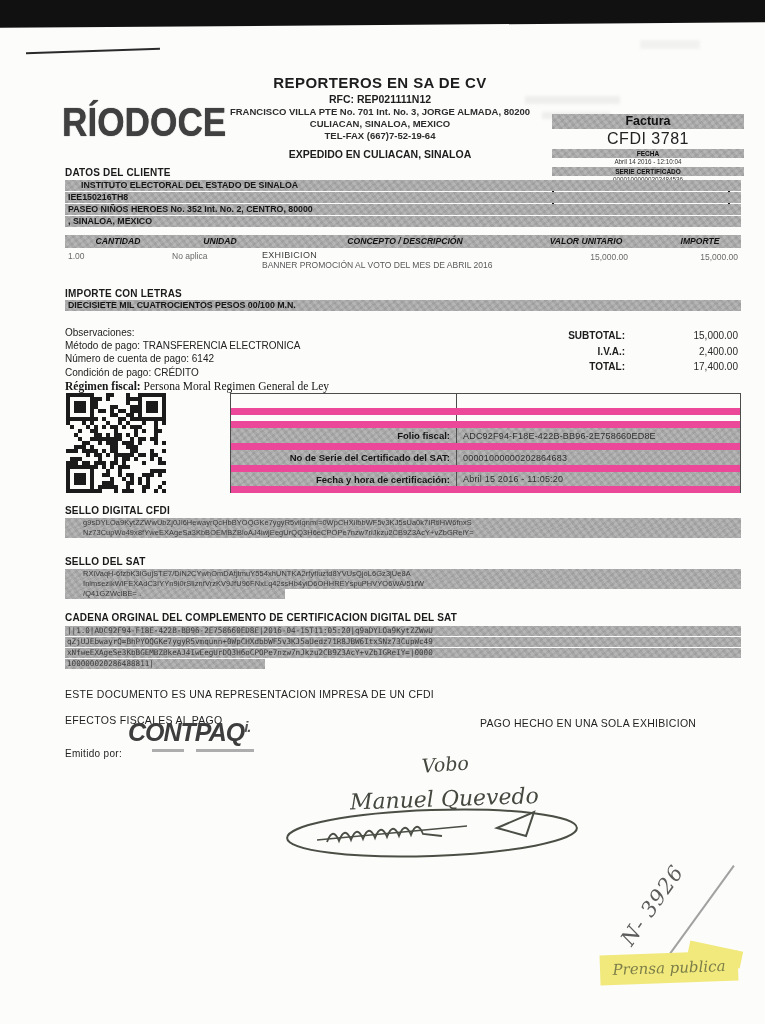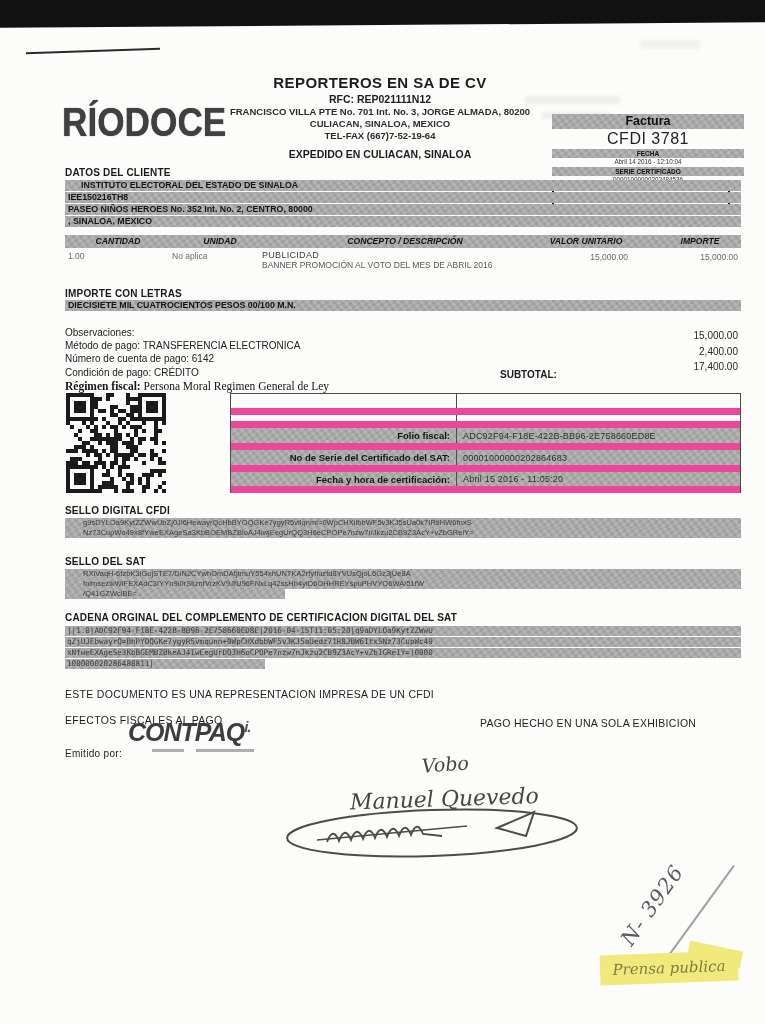"PUBLICIDAD" div.abs { text: PUBLICIDAD -> EXHIBICION }
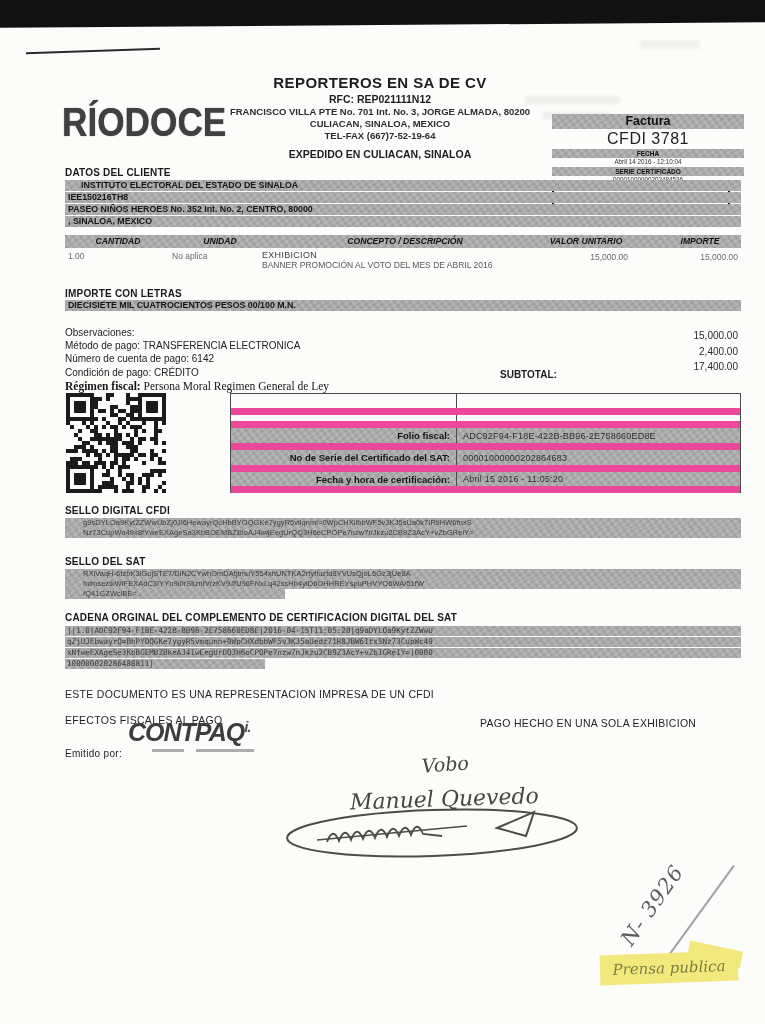"SUBTOTAL:" .tot-label { margin-top: 39px -> none; text-align: none -> right }
